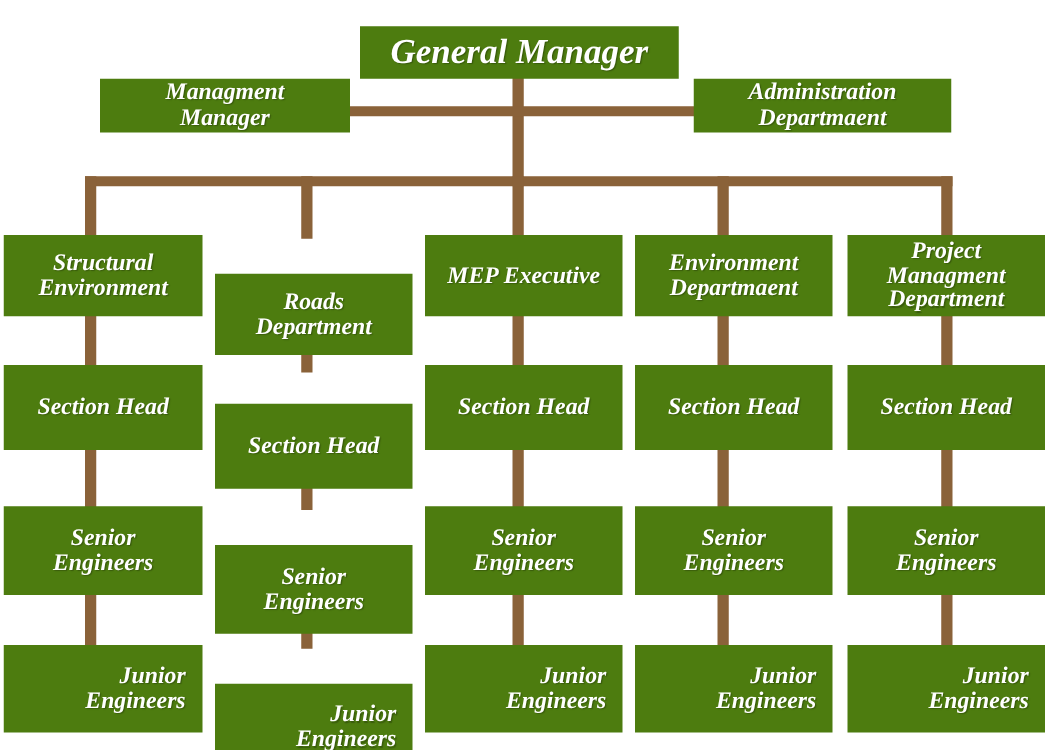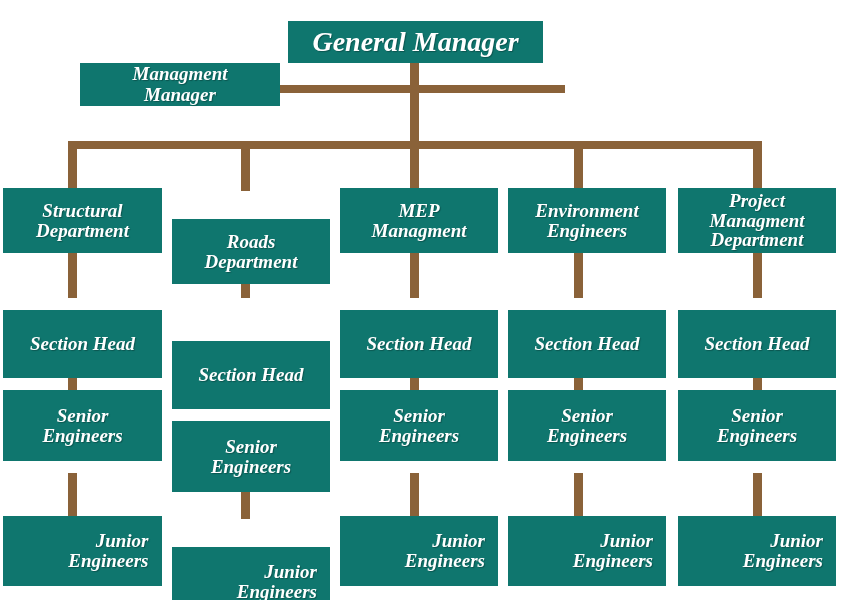"General Manager" .node { background: #0f766e -> #4d7c0f }
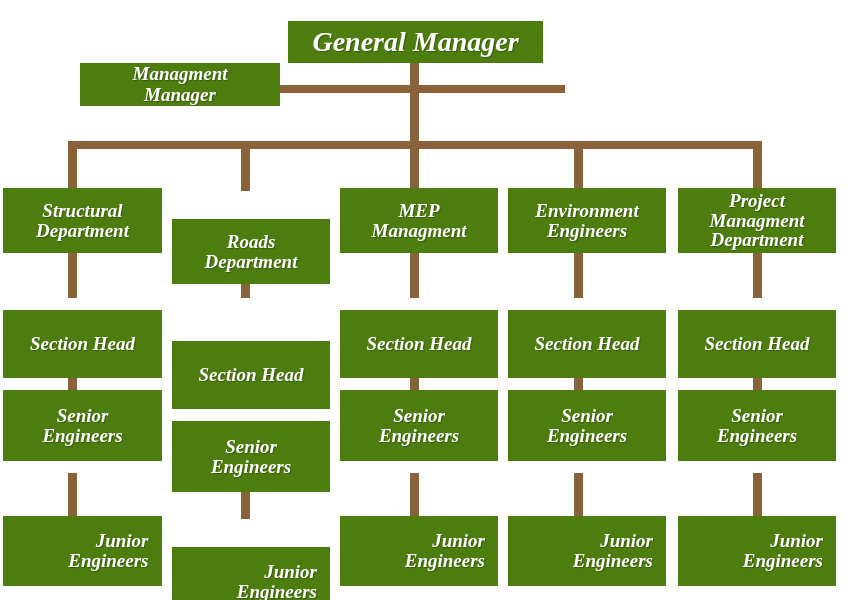"Administration Departmaent" div.node { html: none -> <div> <span>Administration Departmaent</span> </div> }
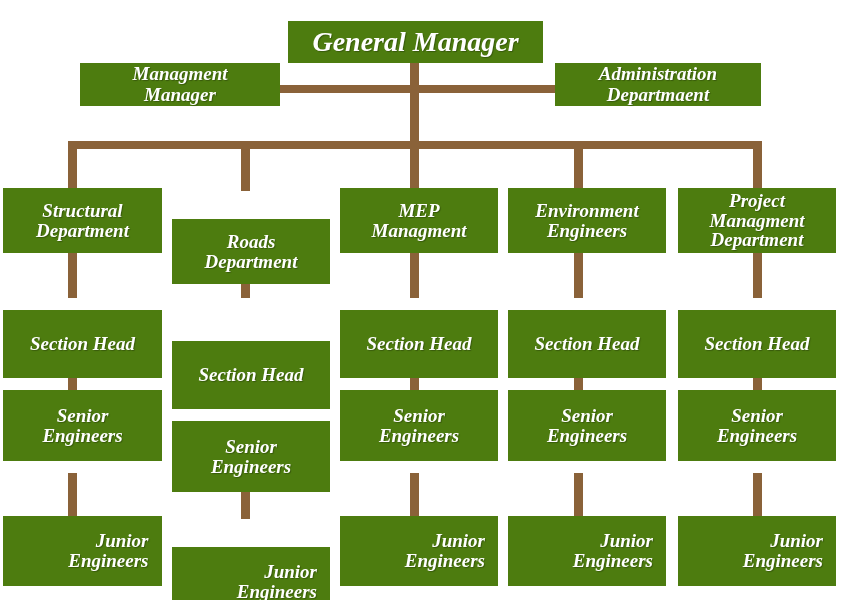"Structural Department" span.lbl { text: Department -> Environment }
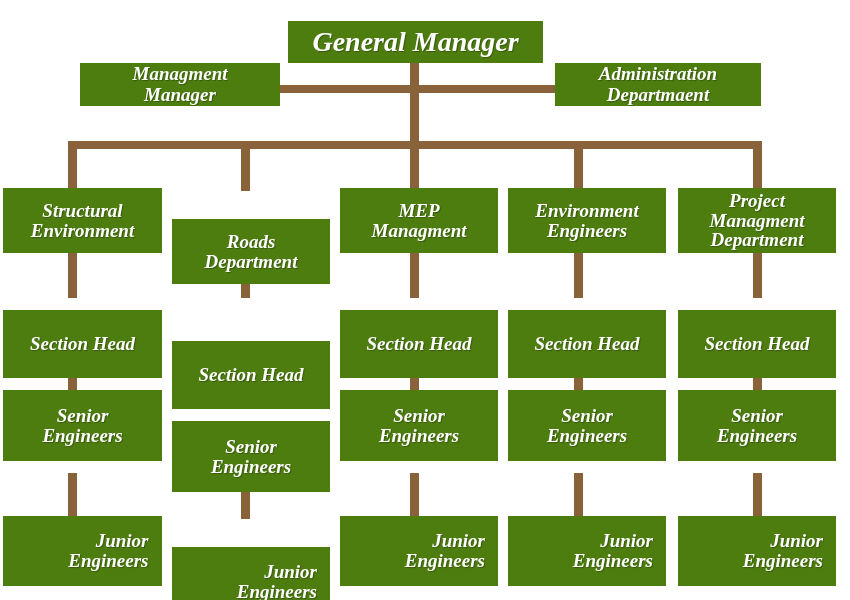"MEP Managment" span.lbl { text: Managment -> Executive }
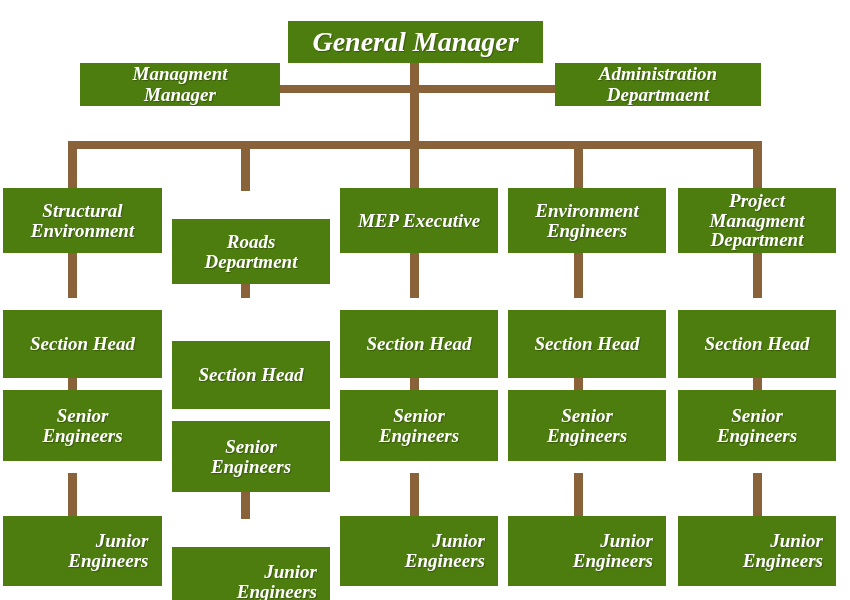"Environment Engineers" span.lbl { text: Engineers -> Departmaent }
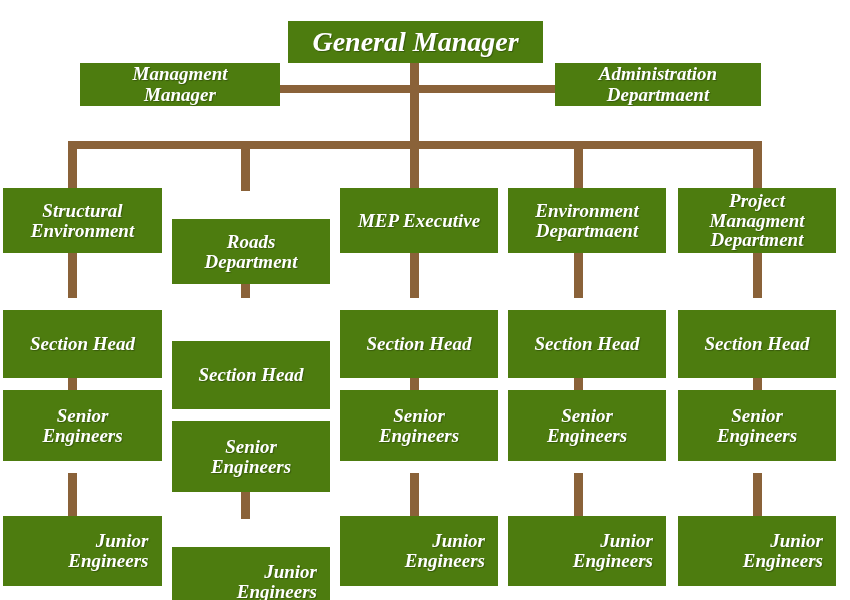"Section Head" .r-sec { top: 310px -> 292px }
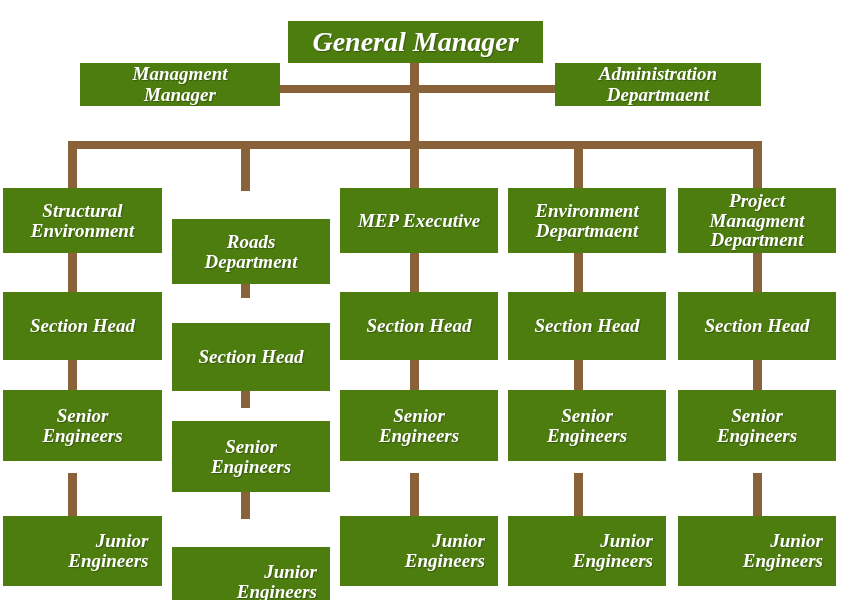"Senior Engineers" .r-sen { top: 390px -> 405px }
